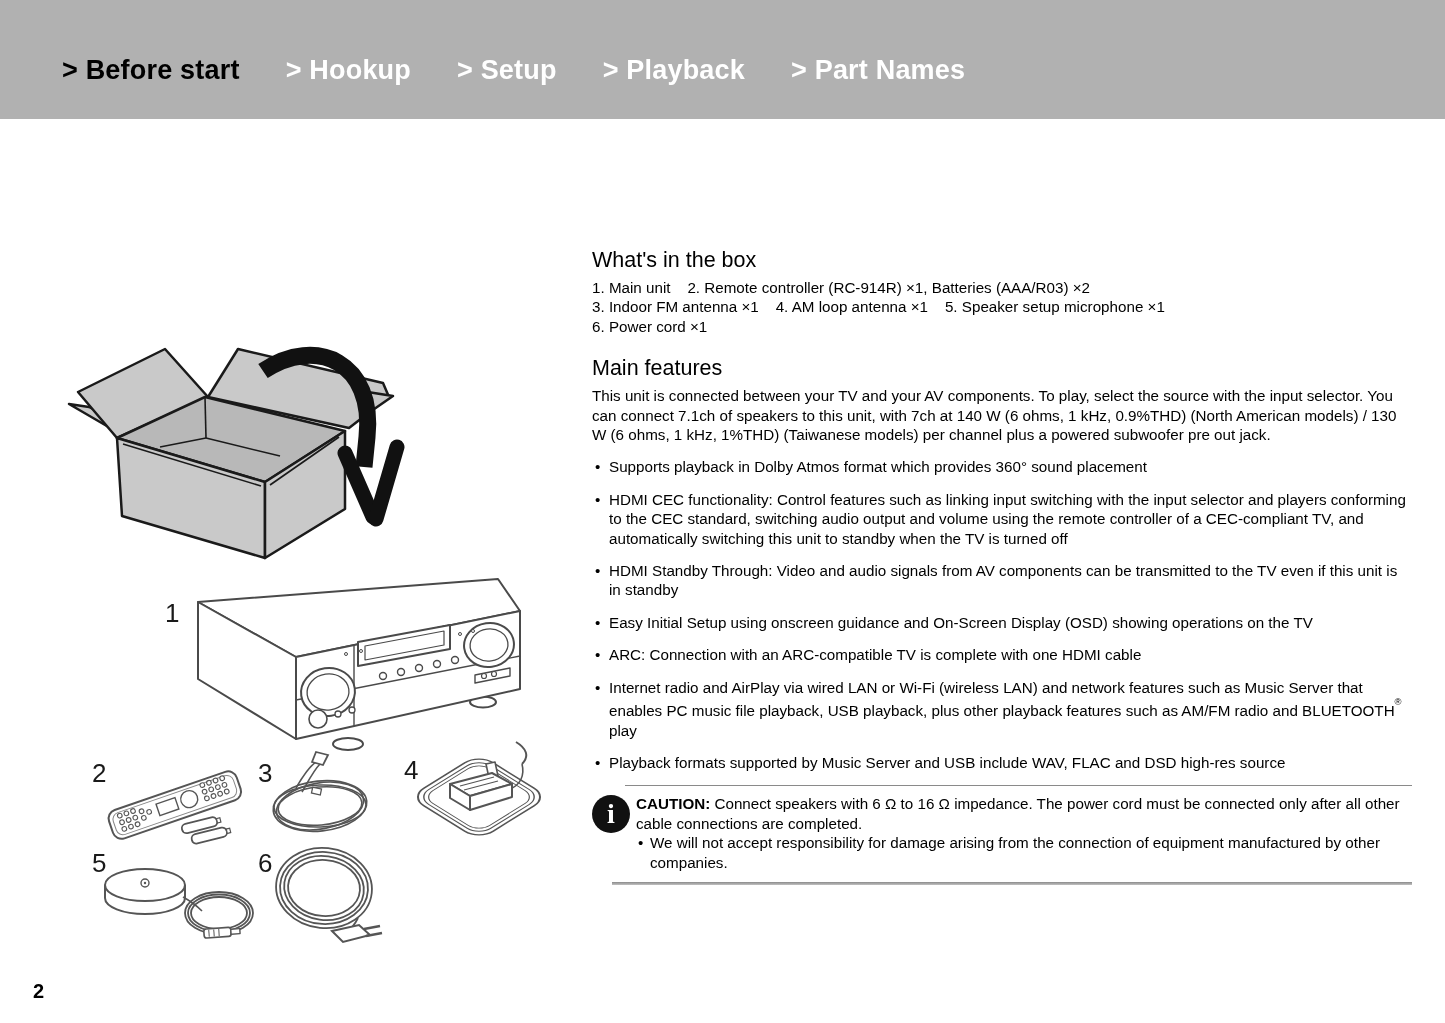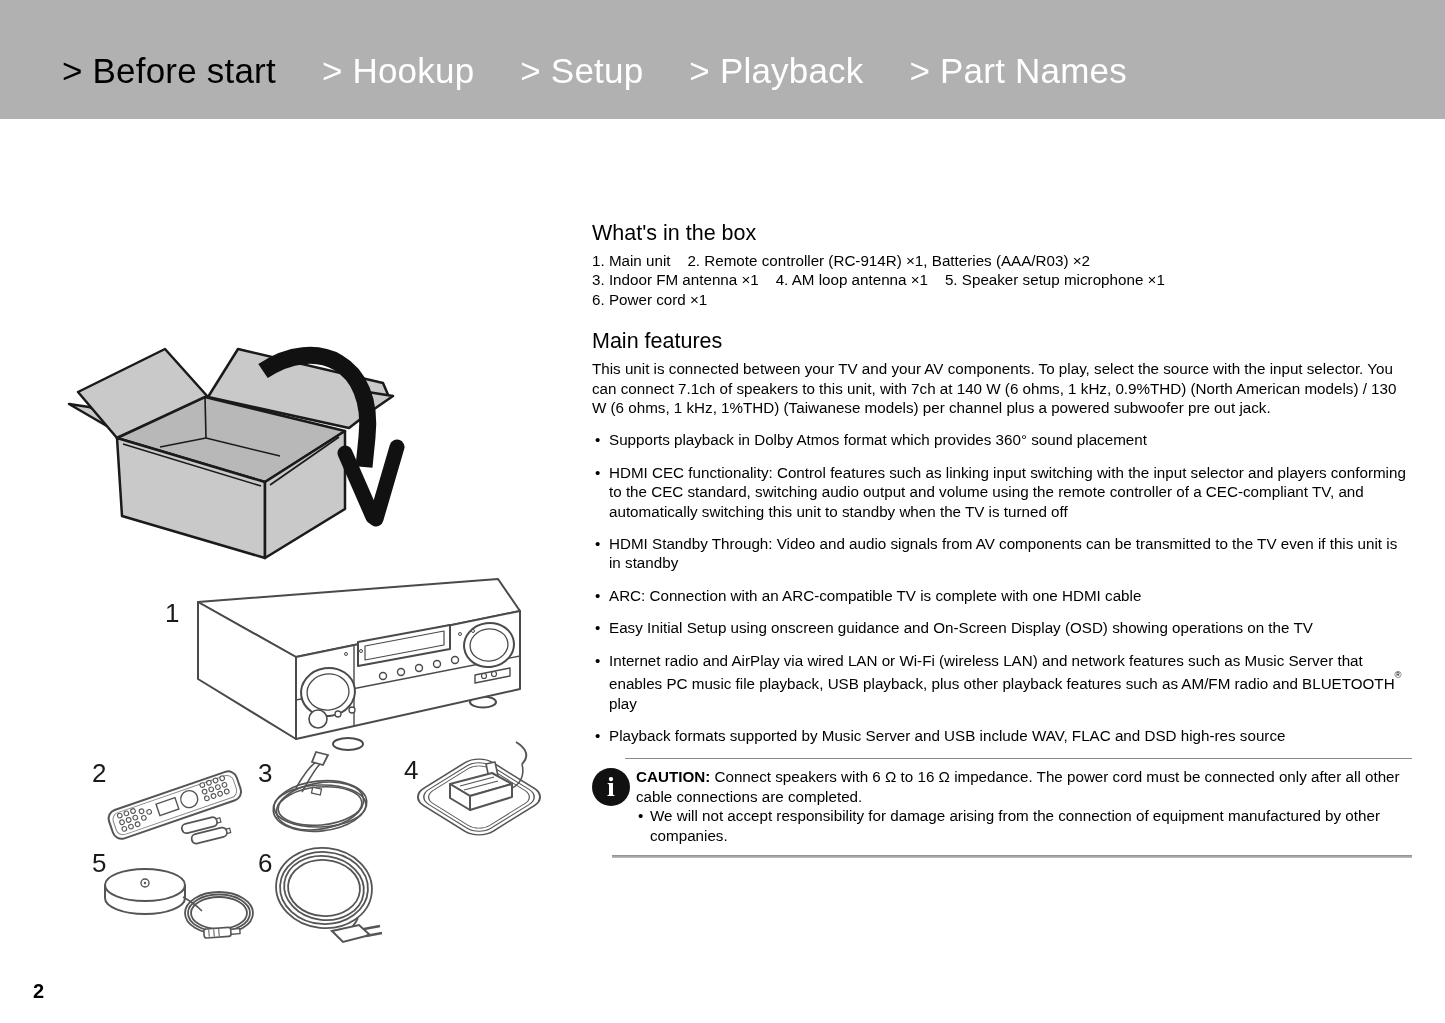"> Before start" .nav-item { font-size: 35px -> 27px; font-weight: normal -> bold }
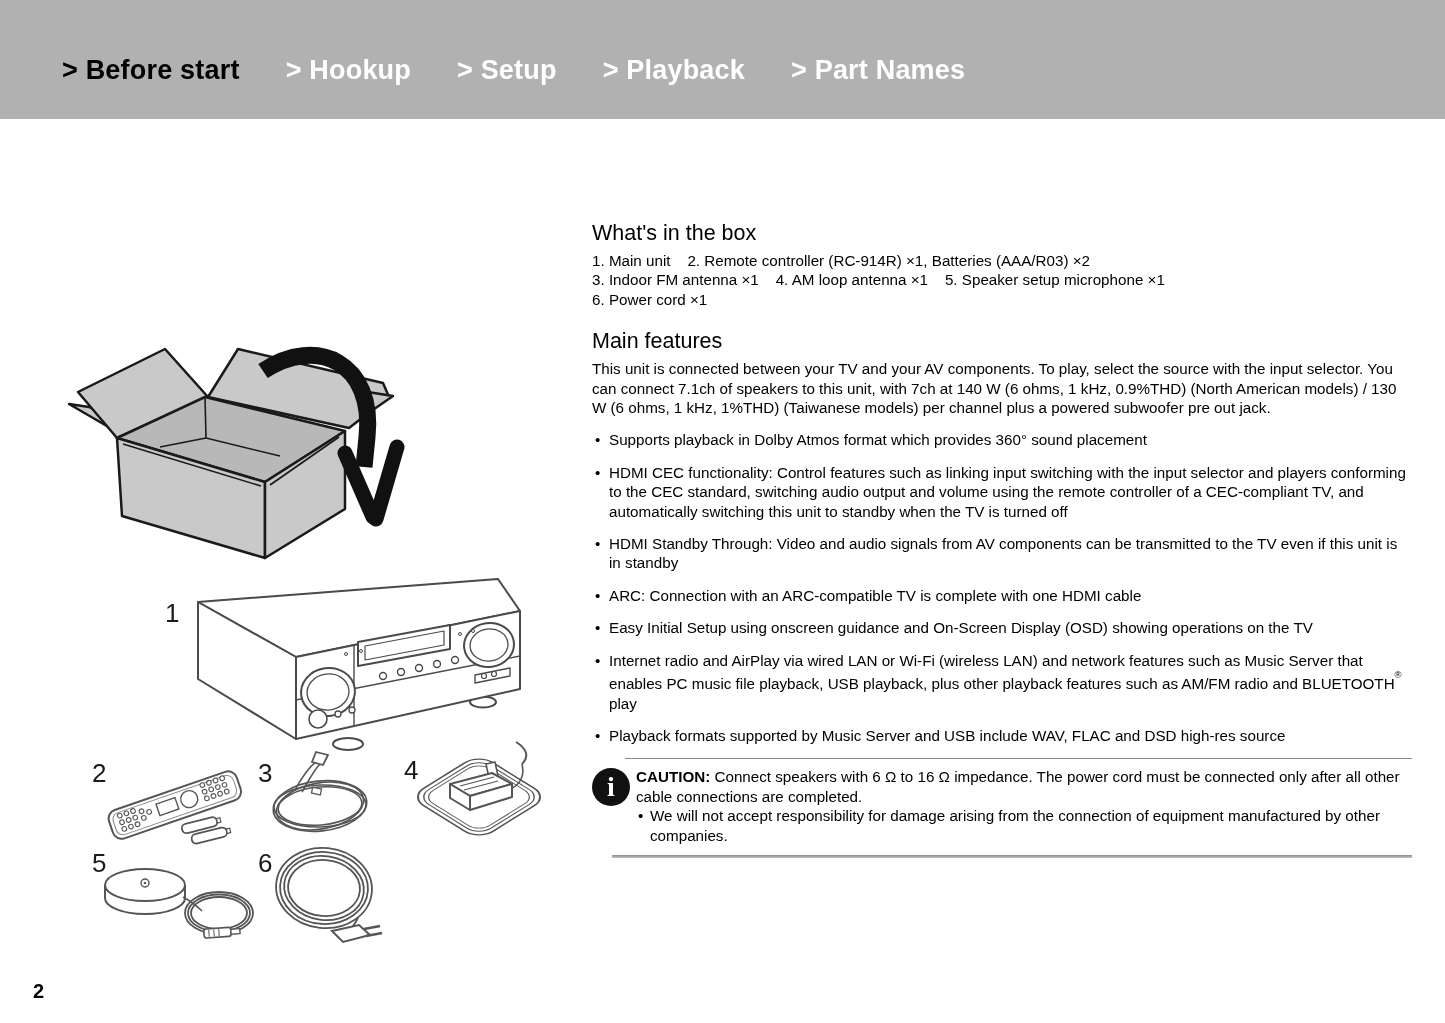"What's in the box" .content { top: 220px -> 247px }
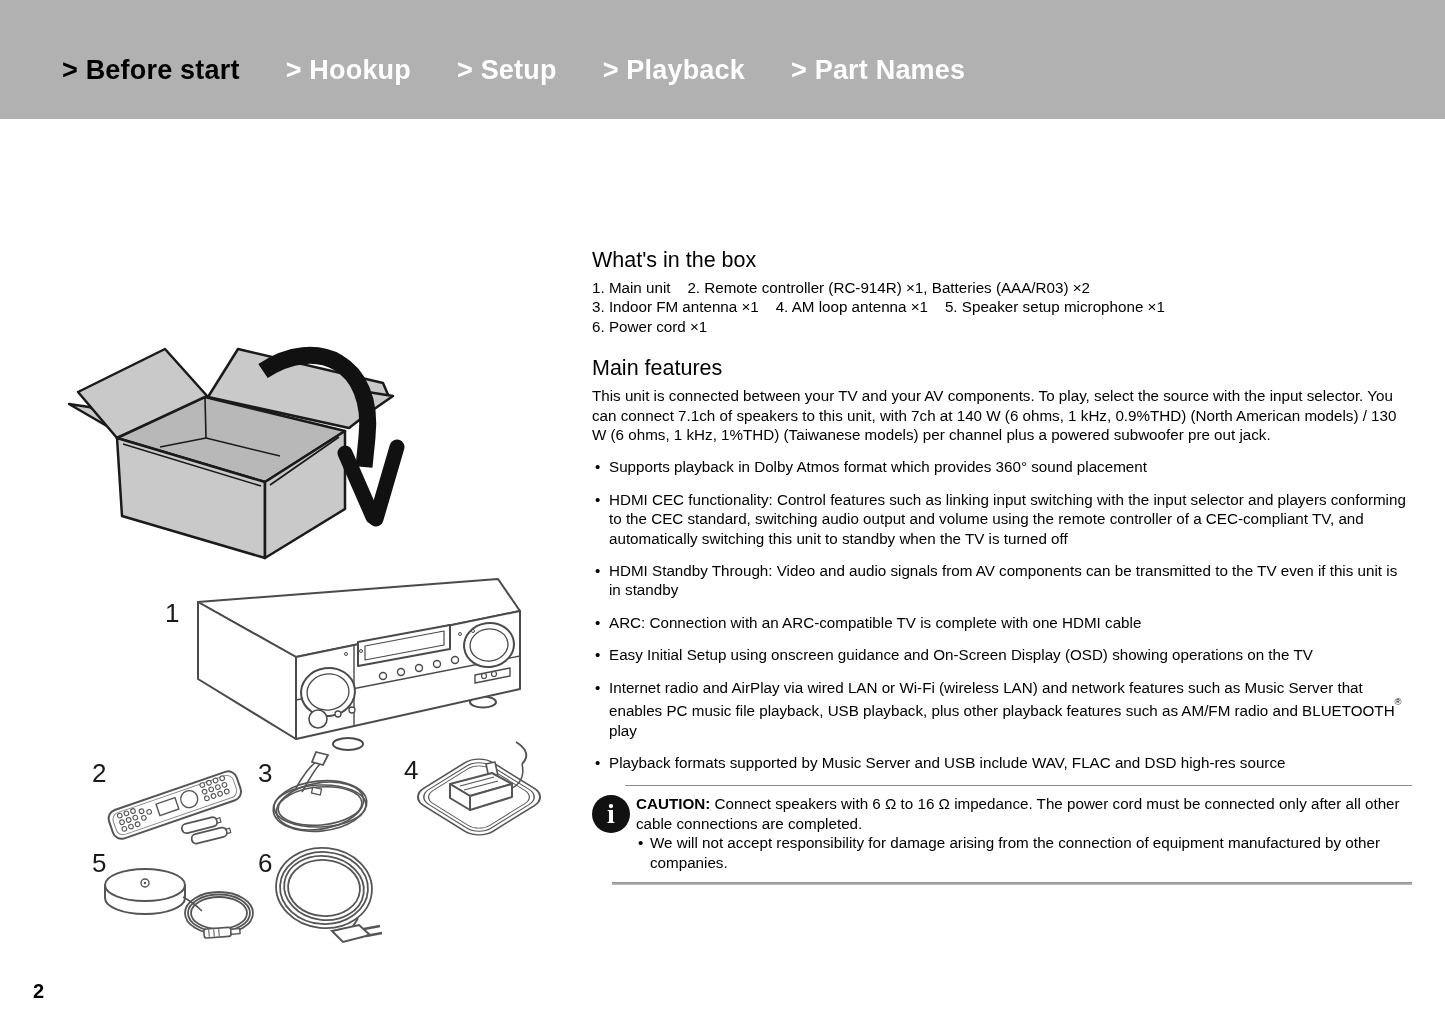"ARC: Connection with an ARC-compatible" li { order: before "Easy Initial Setup using onscreen" -> after "Easy Initial Setup using onscreen" }
